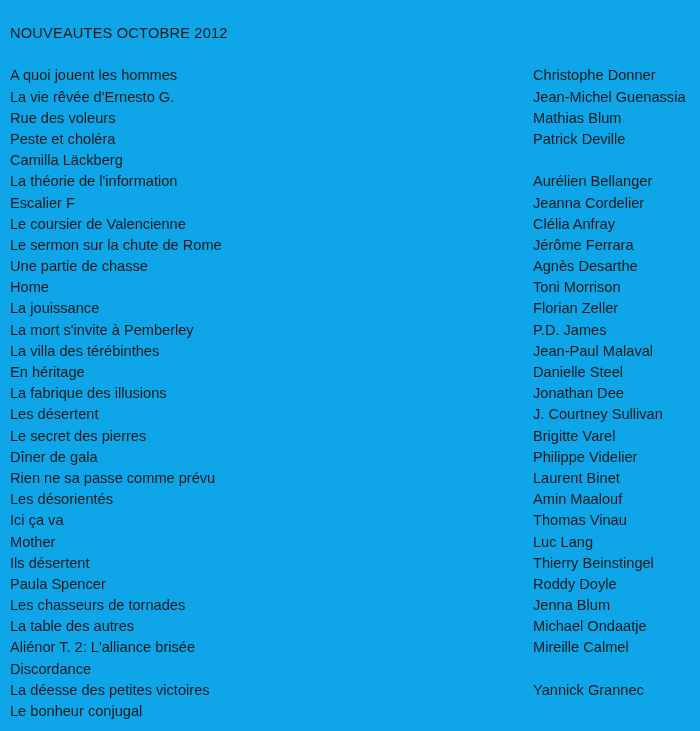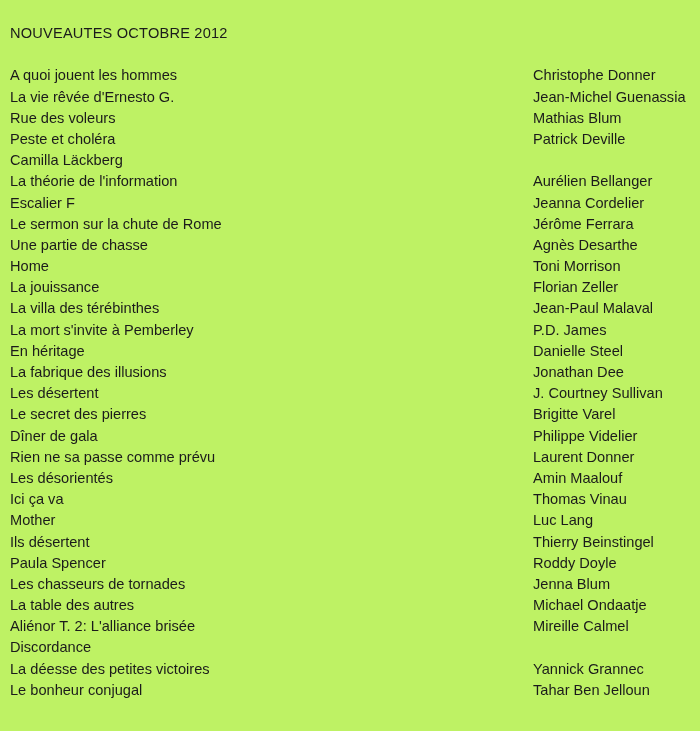"NOUVEAUTES OCTOBRE 2012" .page { background: #bef264 -> #0ea5e9 }
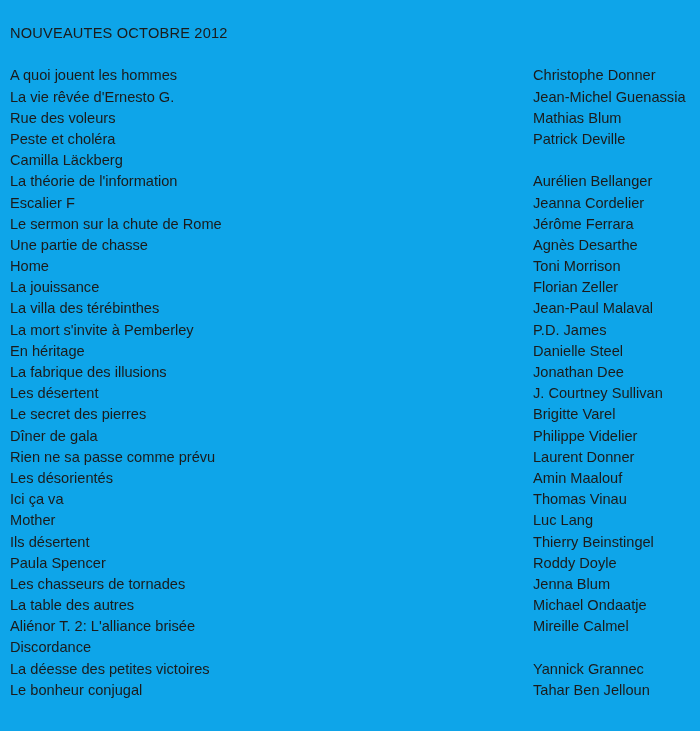"Le coursier de Valencienne" div.book-row { html: none -> <div> <span>Le coursier de Valencienne</span> <span>Clélia Anfray</span> </div> }
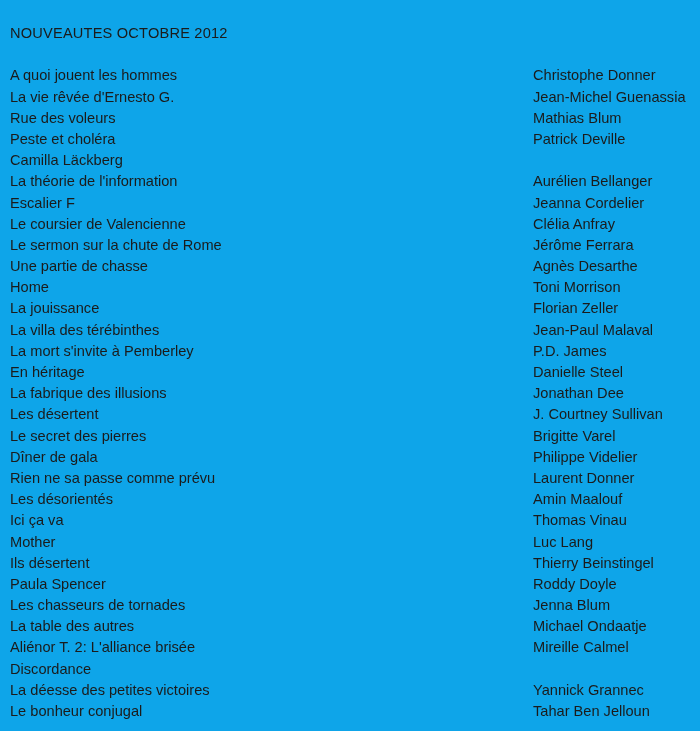"La villa des térébinthes" div.book-row { order: before "La mort s'invite à Pemberley" -> after "La mort s'invite à Pemberley" }
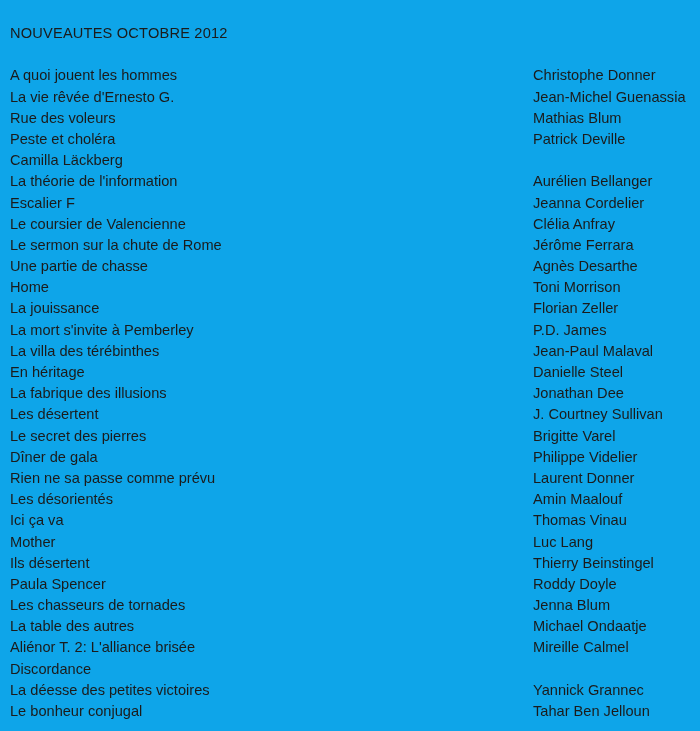"Laurent Donner" span.book-author { text: Donner -> Binet }
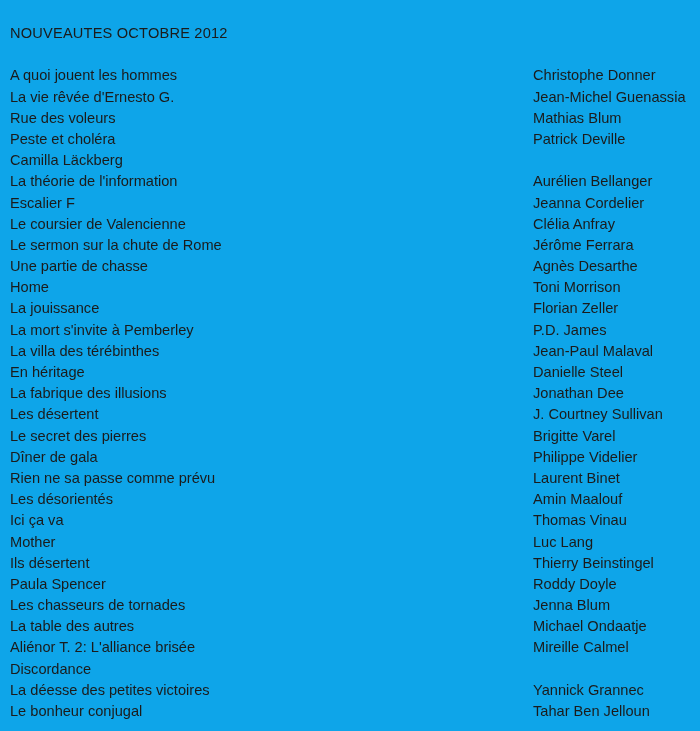"Tahar Ben Jelloun" span.book-author { html: <span>Tahar Ben Jelloun</span> -> none }
